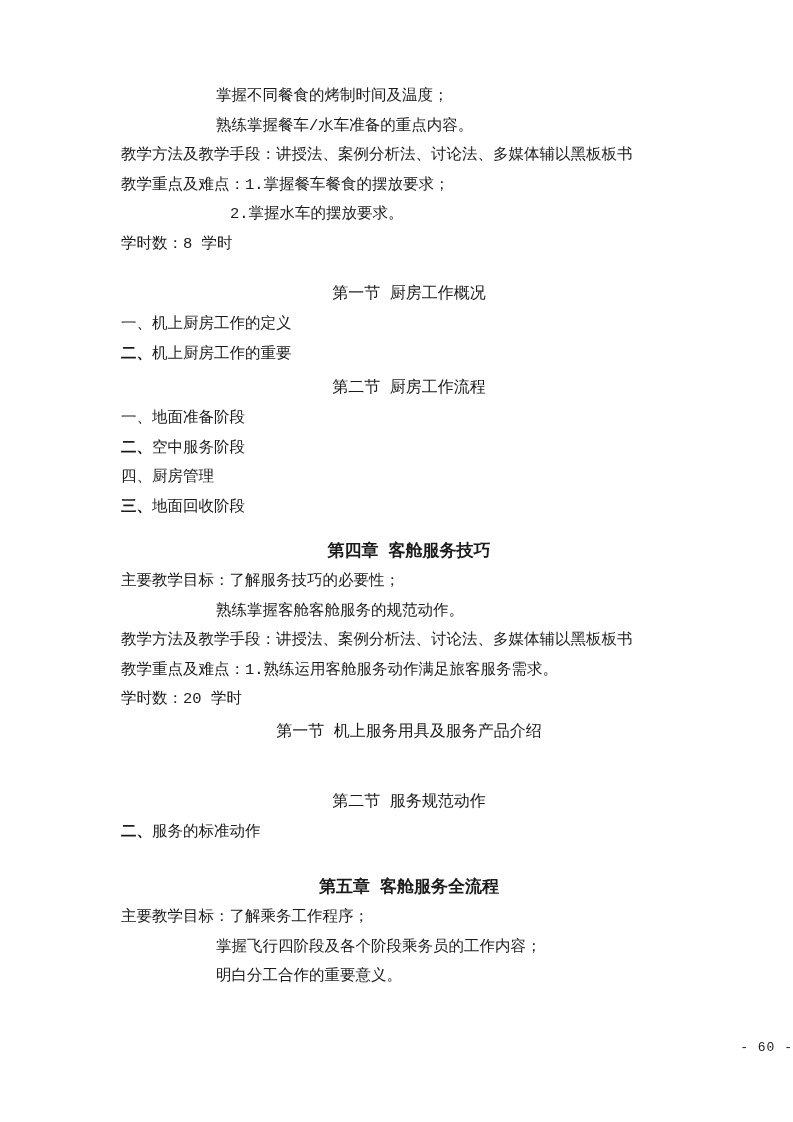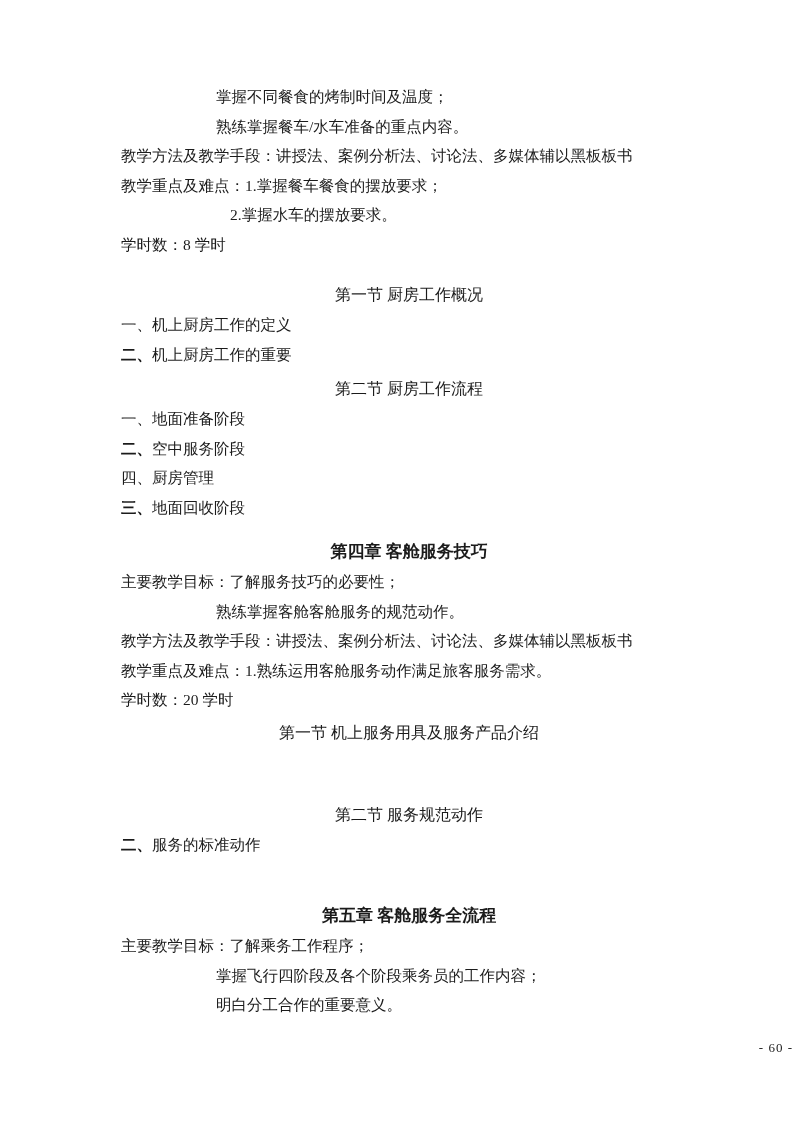"掌握不同餐食的烤制时间及温度；" * { font-family: none -> Liberation Mono, monospace }
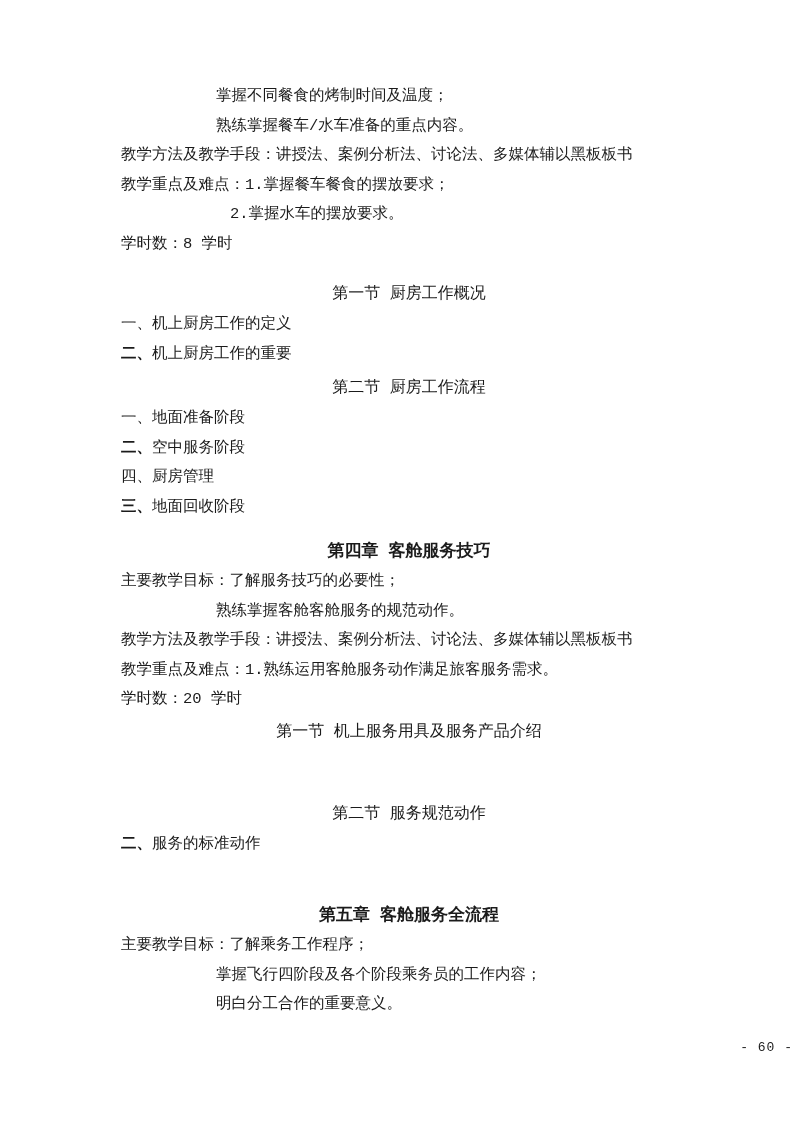"第二节 服务规范动作" .mt-sec4 { margin-top: 51px -> 39px }
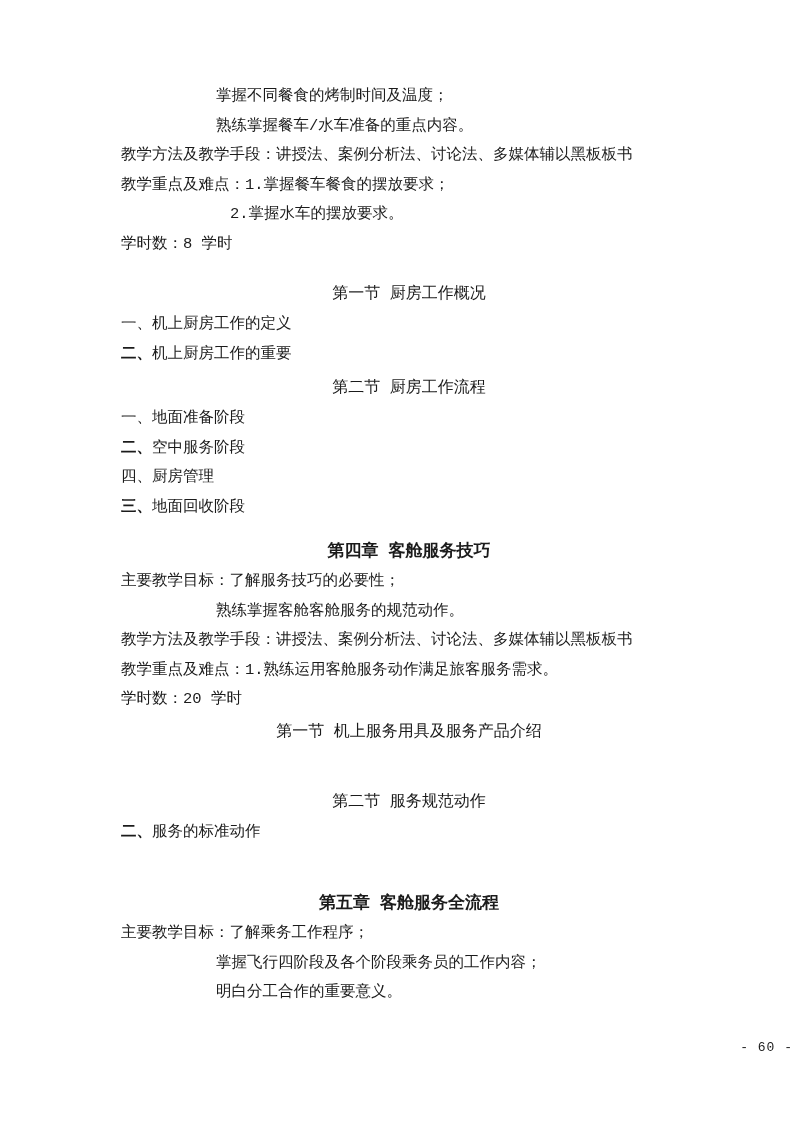"第五章 客舱服务全流程" .mt-chap5 { margin-top: 41px -> 25px }
